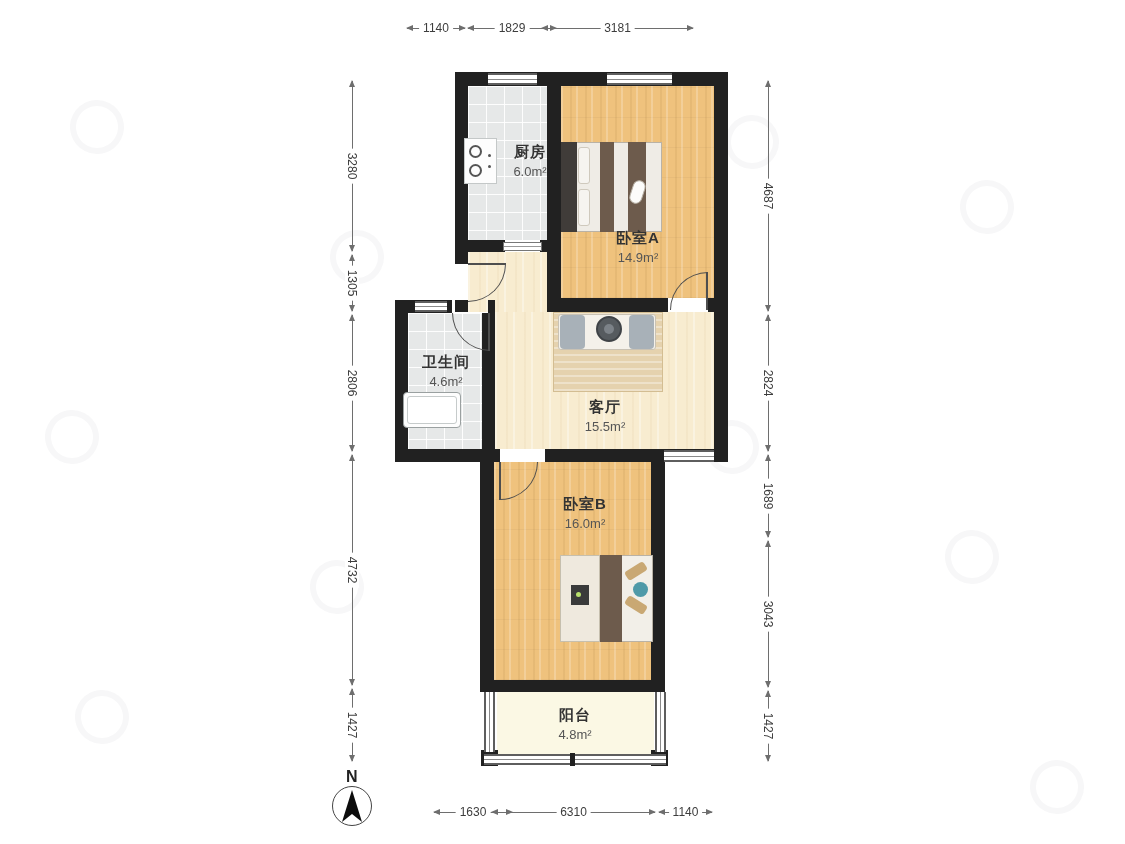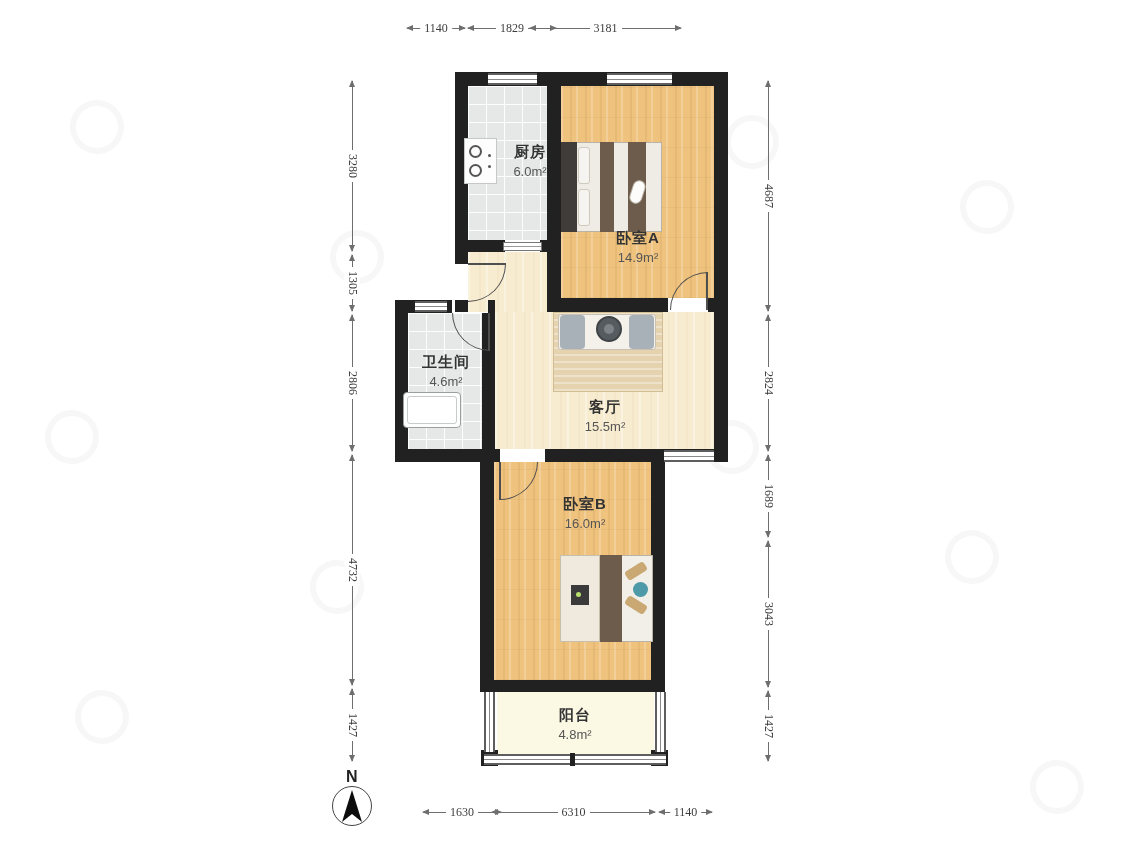"1140" .dimh, .dimv { font-family: Liberation Serif, serif -> none }
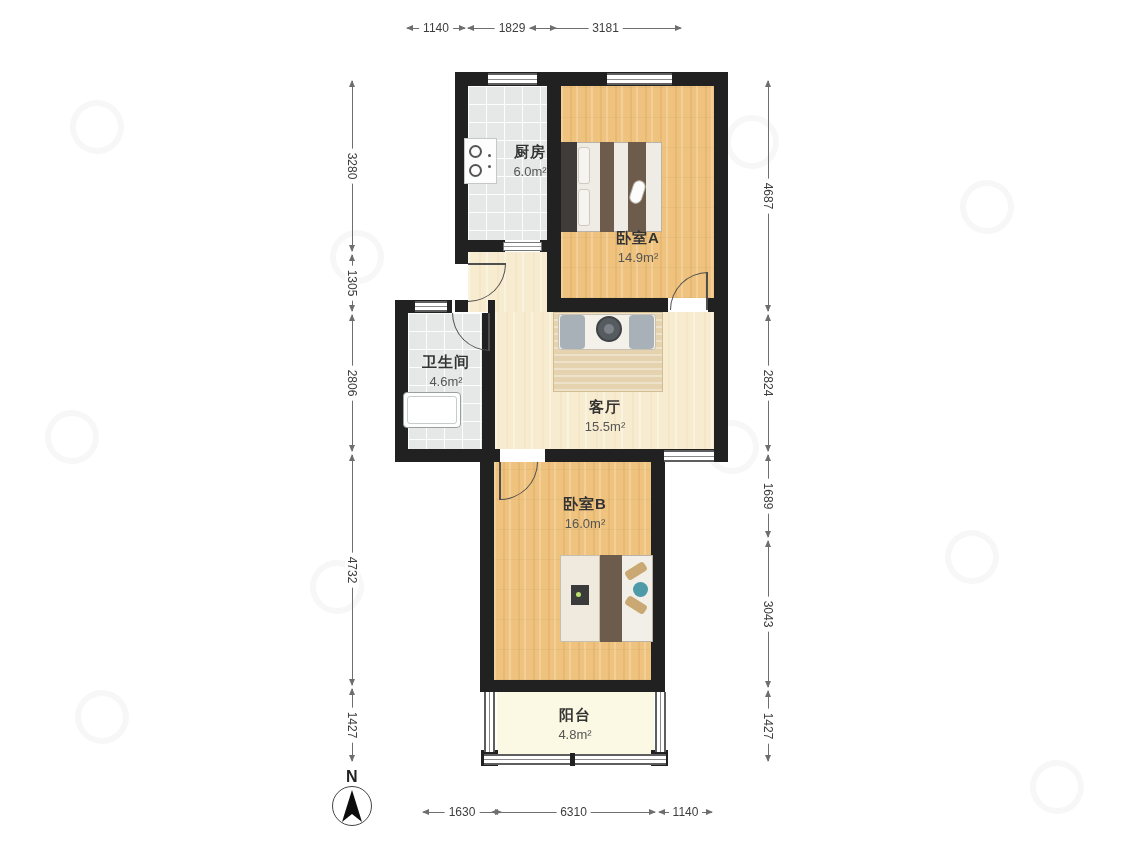"3181" div.dimh { left: 529px -> 541px }
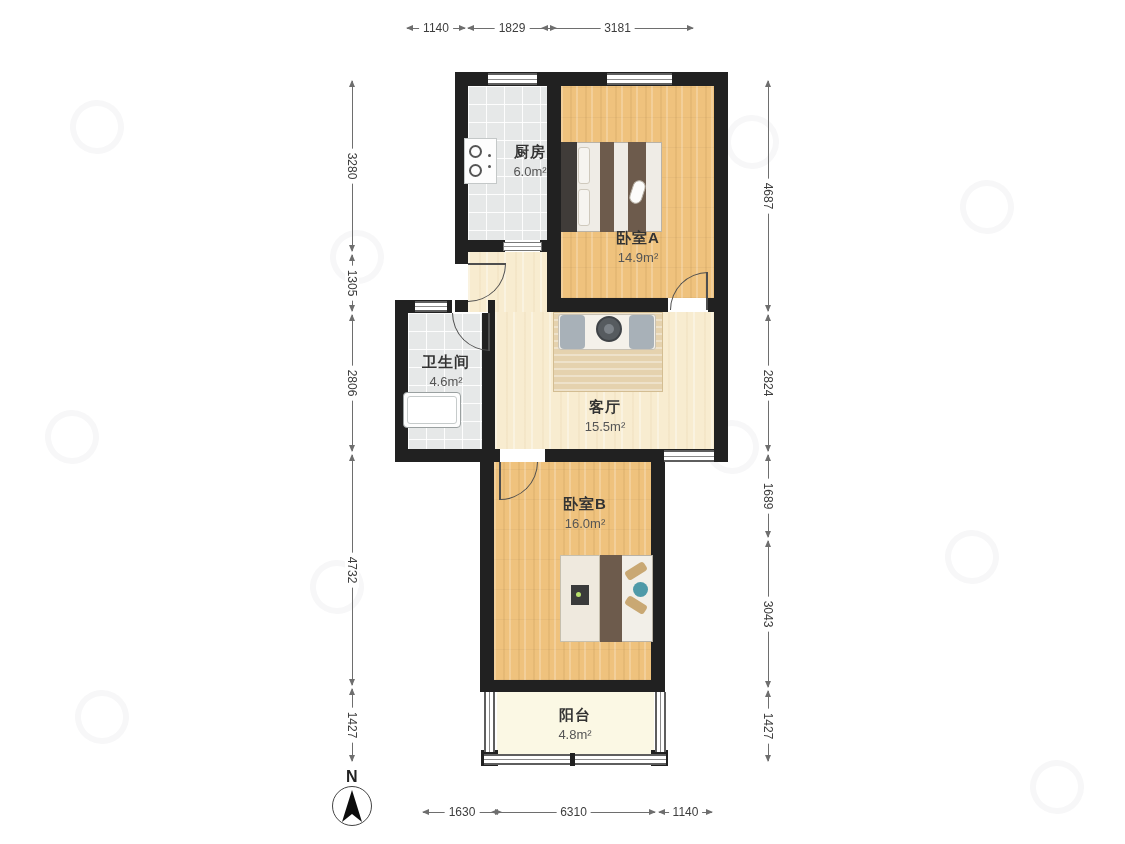"1630" div.dimh { left: 422px -> 433px }
